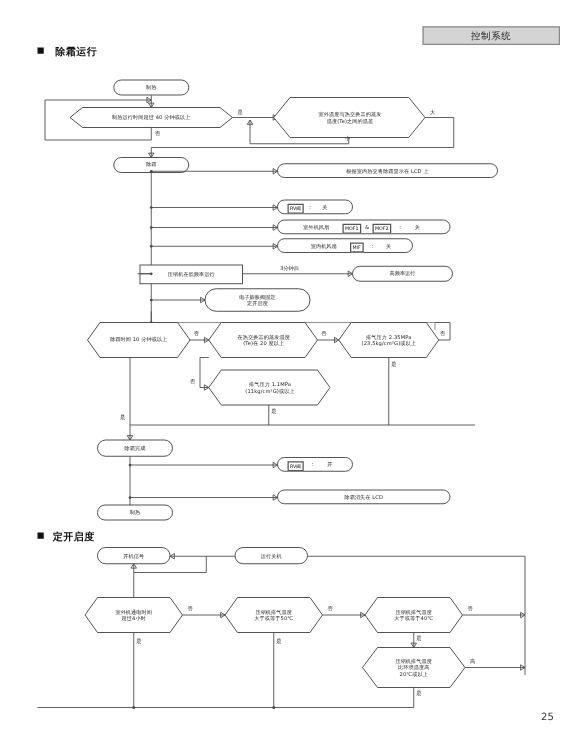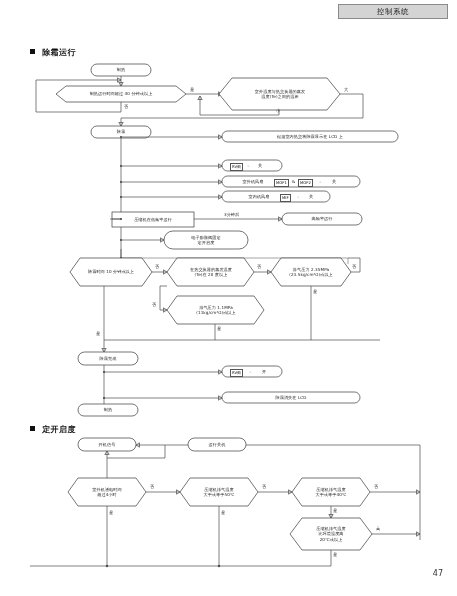"控制系统" .header-tab { top: 4px -> 21px }
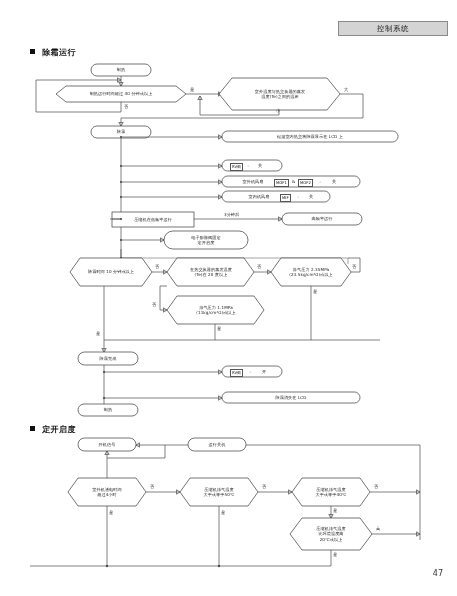"除霜运行" div.sec-head { font-family: none -> Liberation Mono, monospace; top: 47px -> 36px }
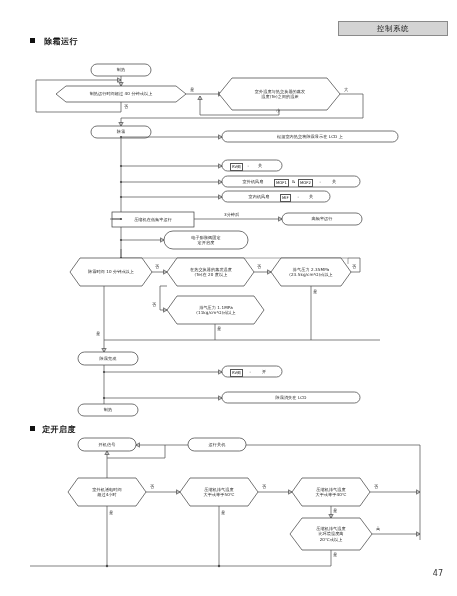"47" div.page-num { text: 47 -> 25 }
